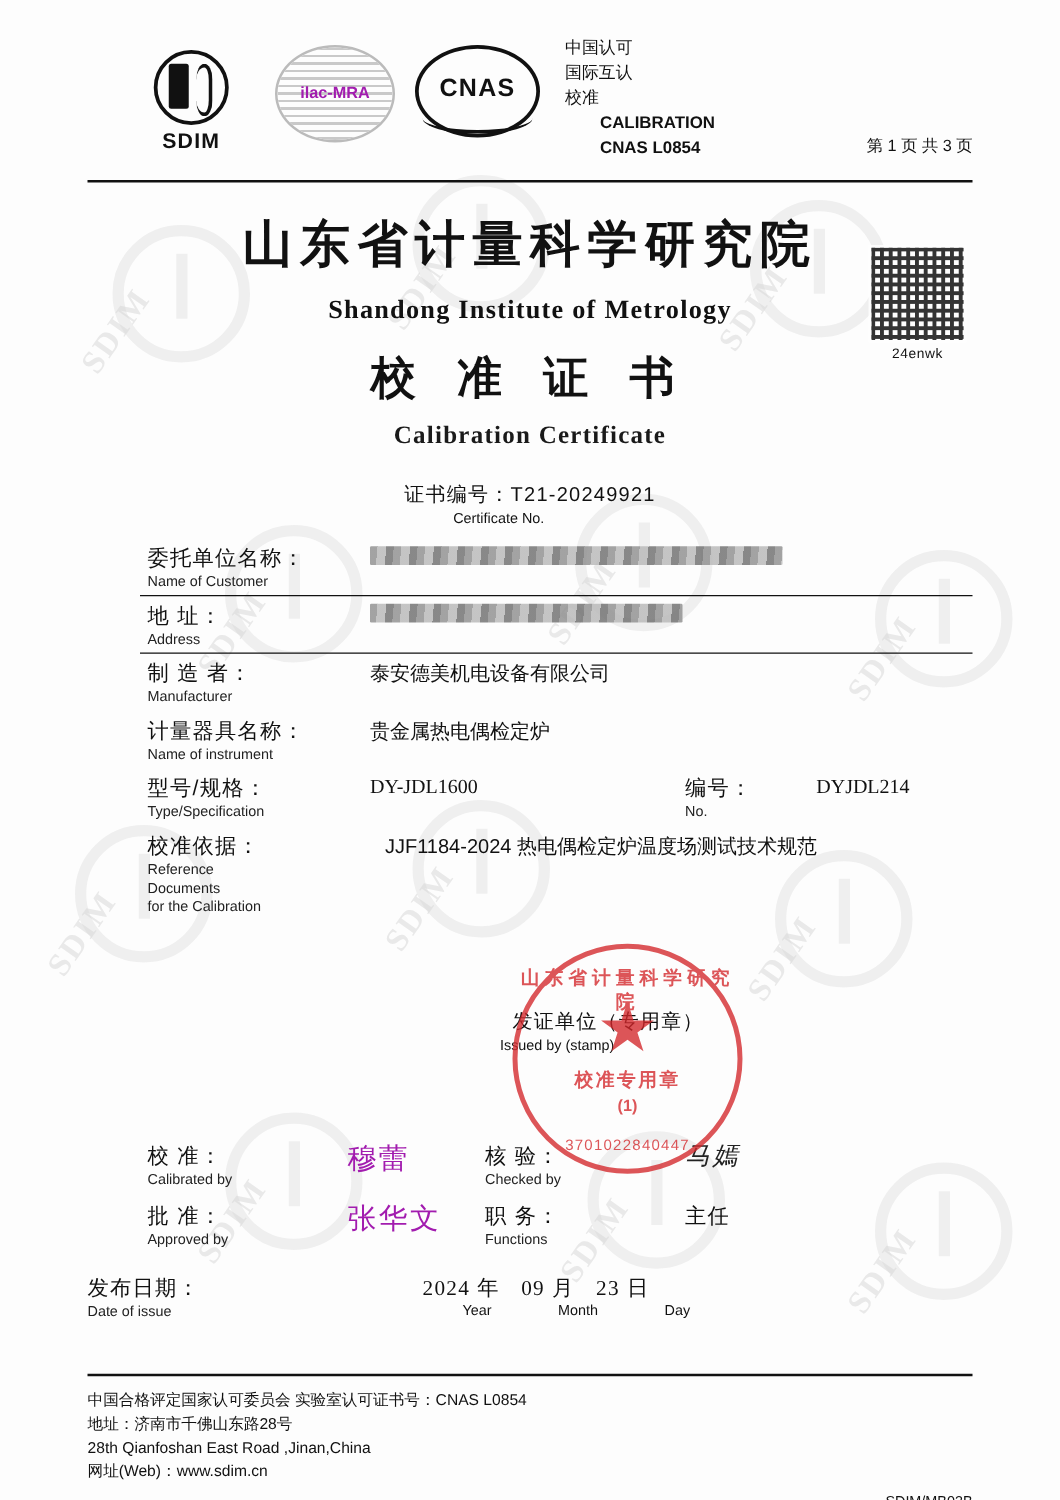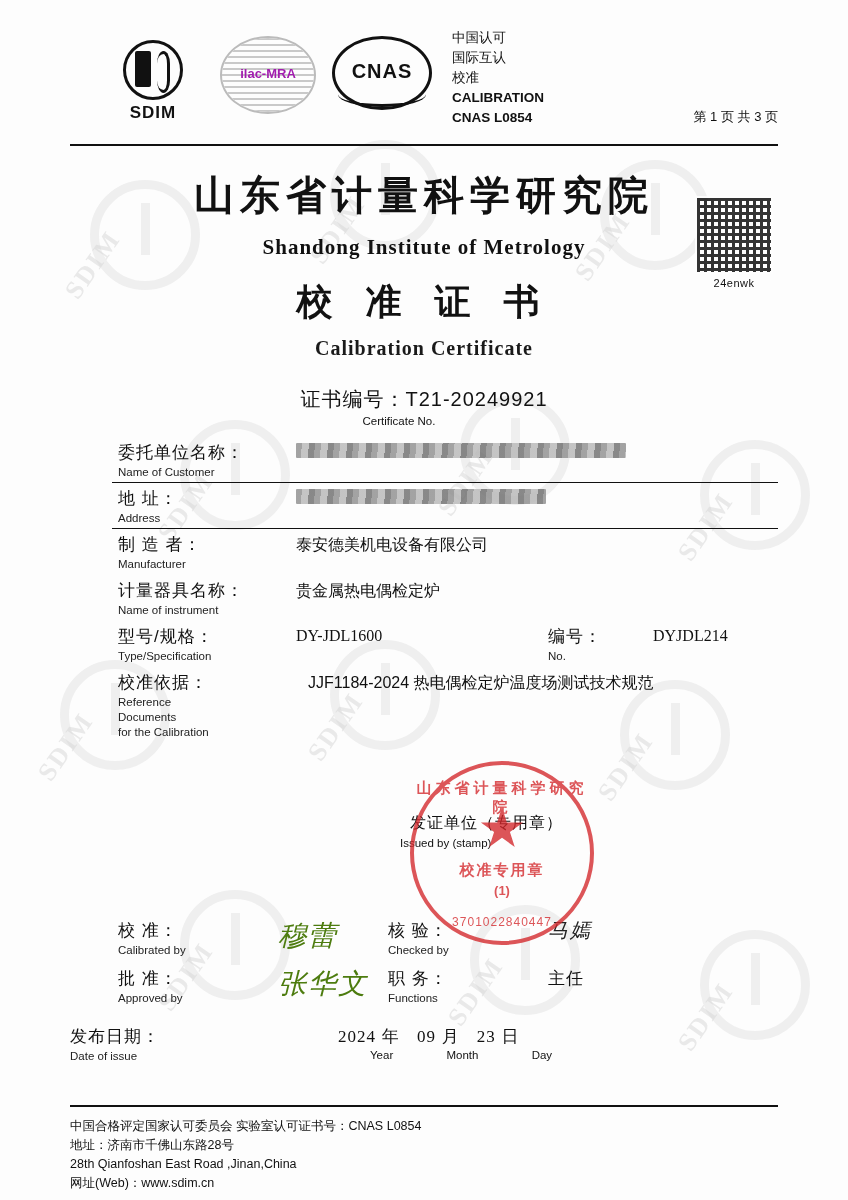"CALIBRATION" .acc-block .b { margin-left: none -> 28px }
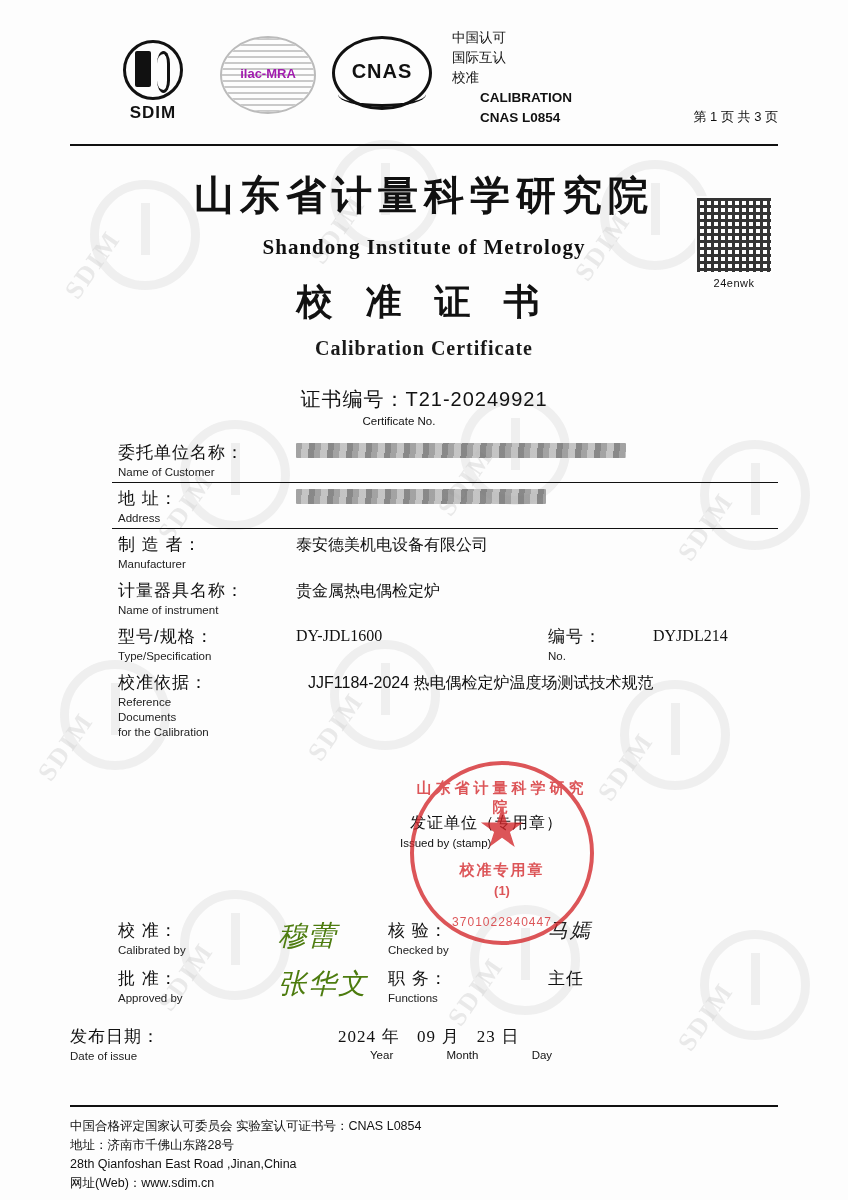"证书编号：T21-20249921" .certno .line1 { font-size: 20px -> 16px }
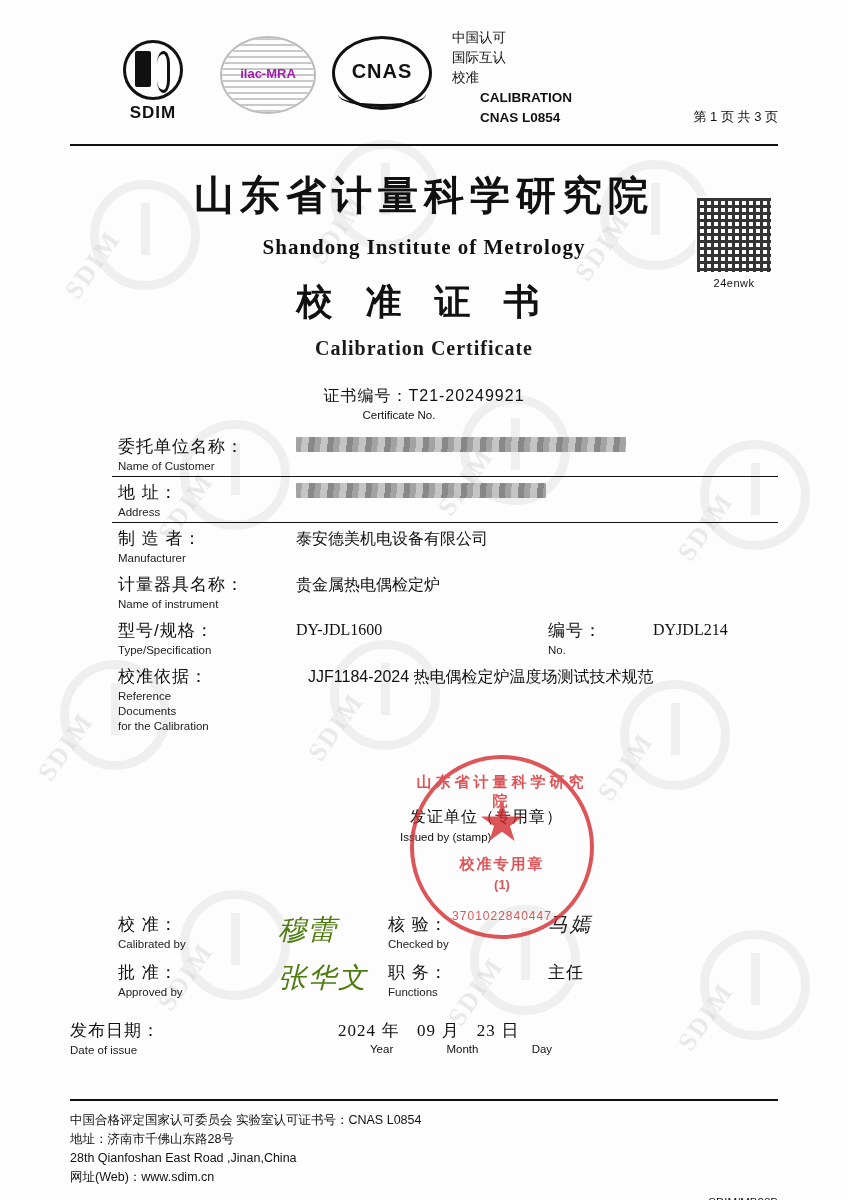"穆蕾" .sig-val { color: #4d7c0f -> #a21caf; font-size: 28px -> 23px; font-style: italic -> none }
